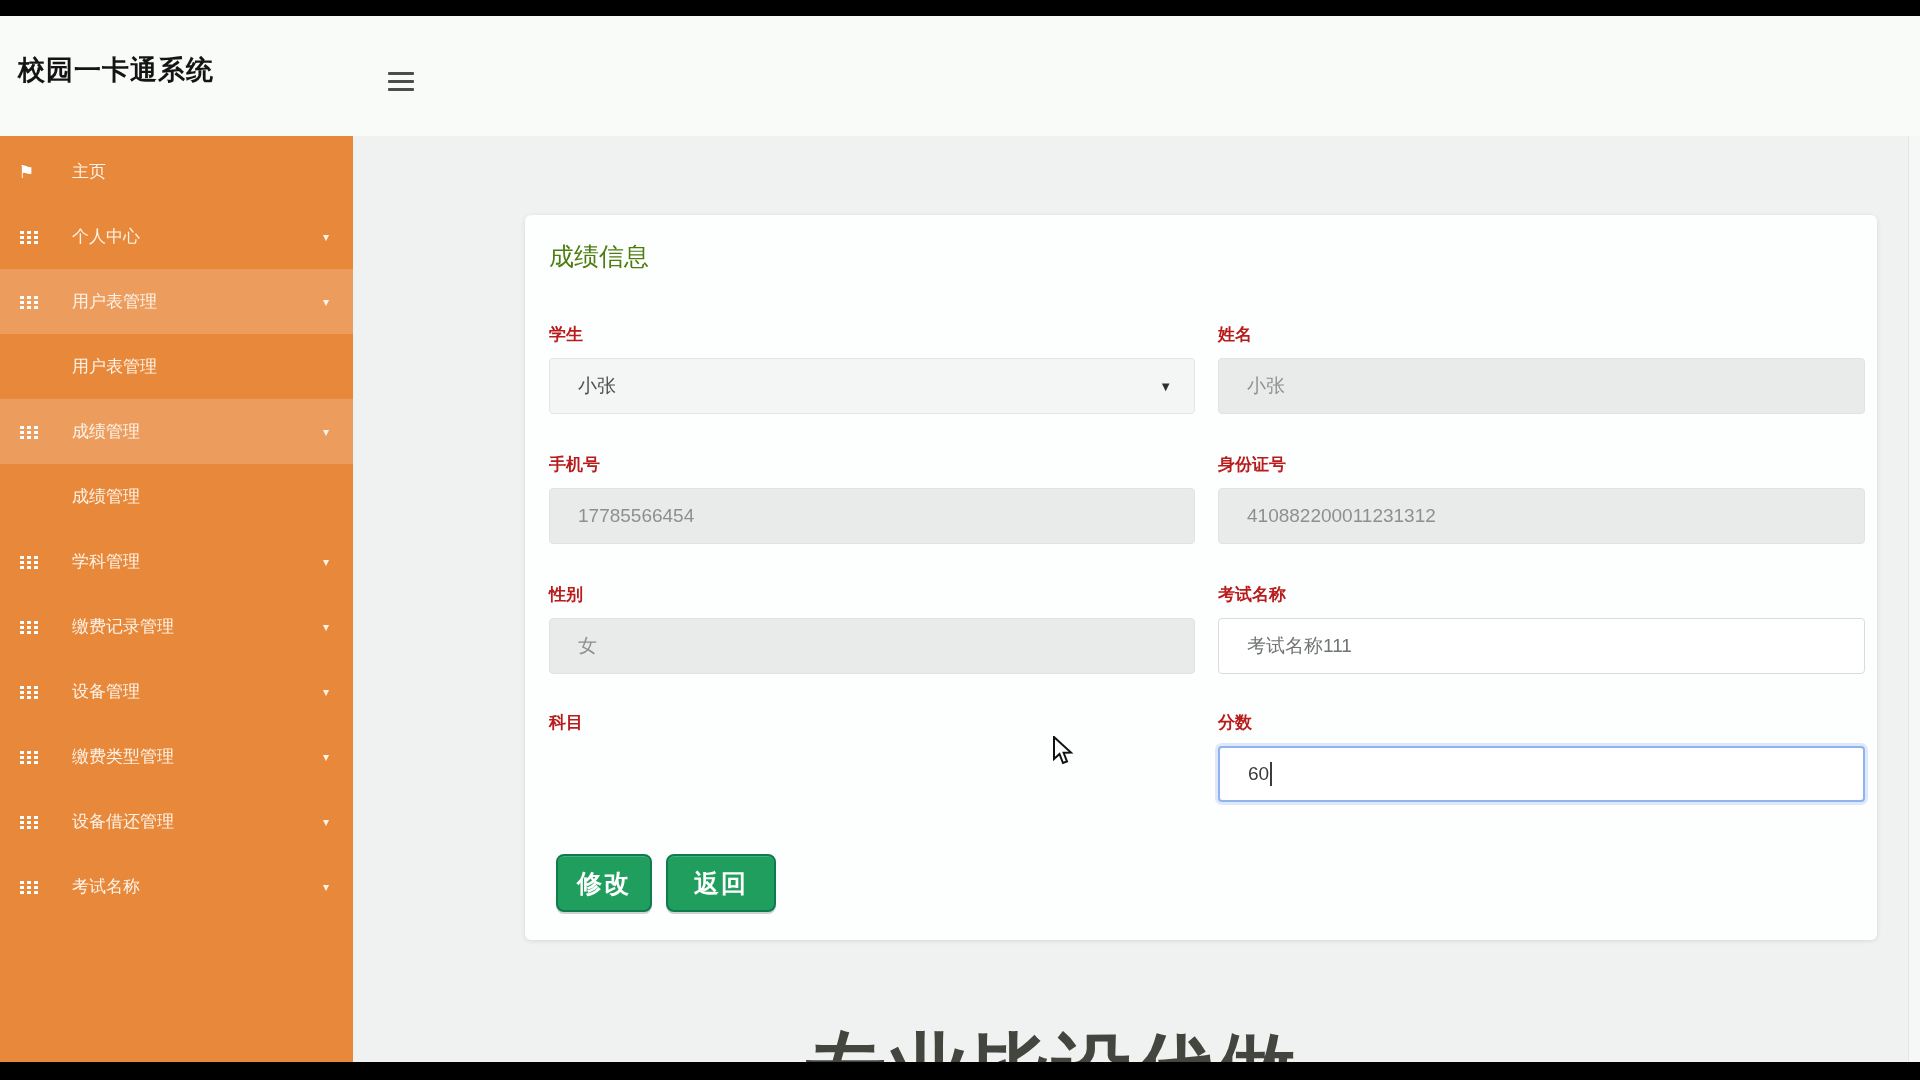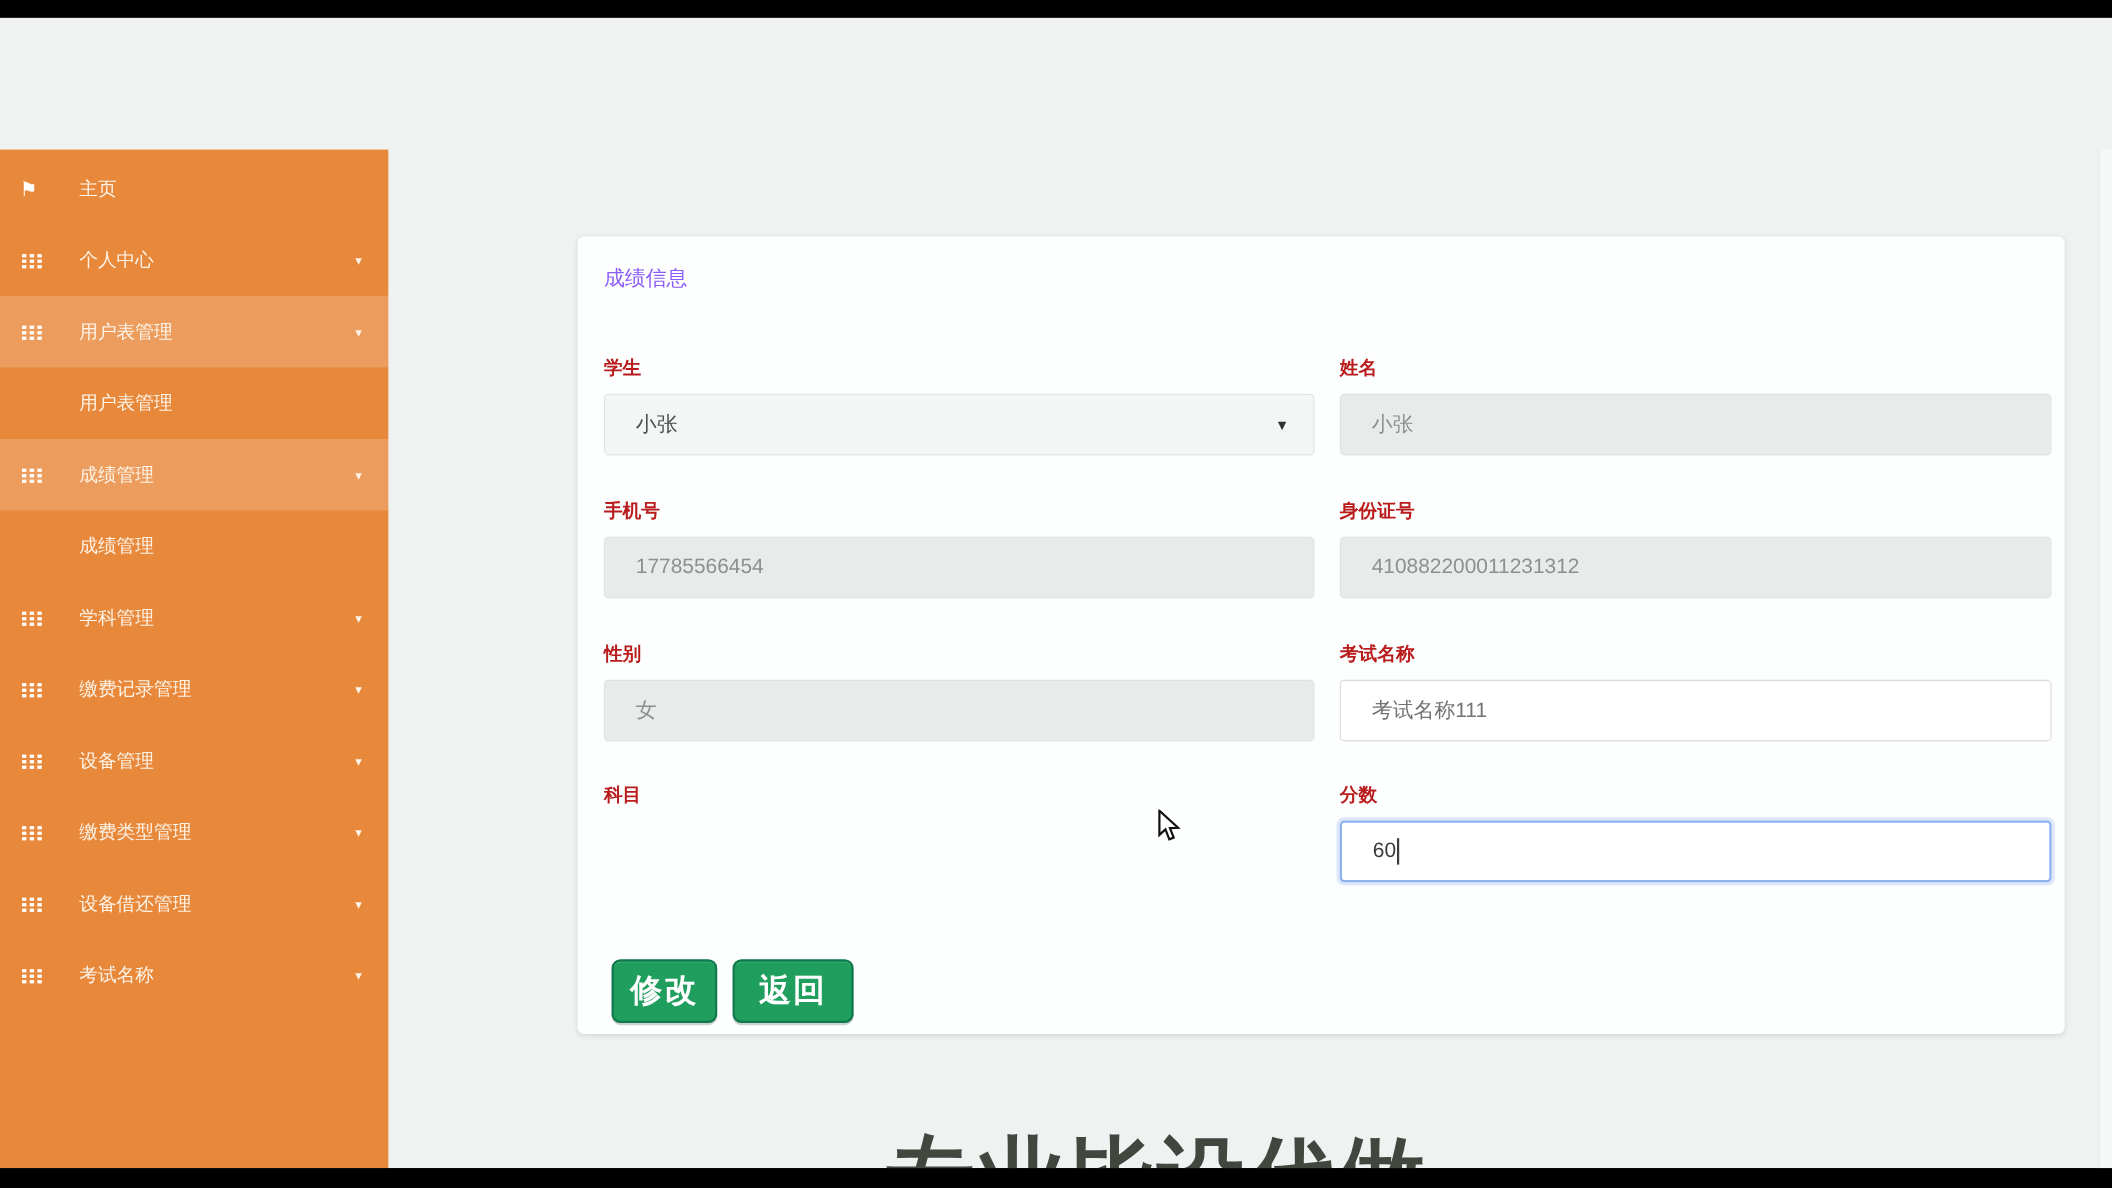"校园一卡通系统" div.header { html: none -> <div> <div>校园一卡通系统</div> <div> <span></span> <span></span> <span></span> </div> </div> }
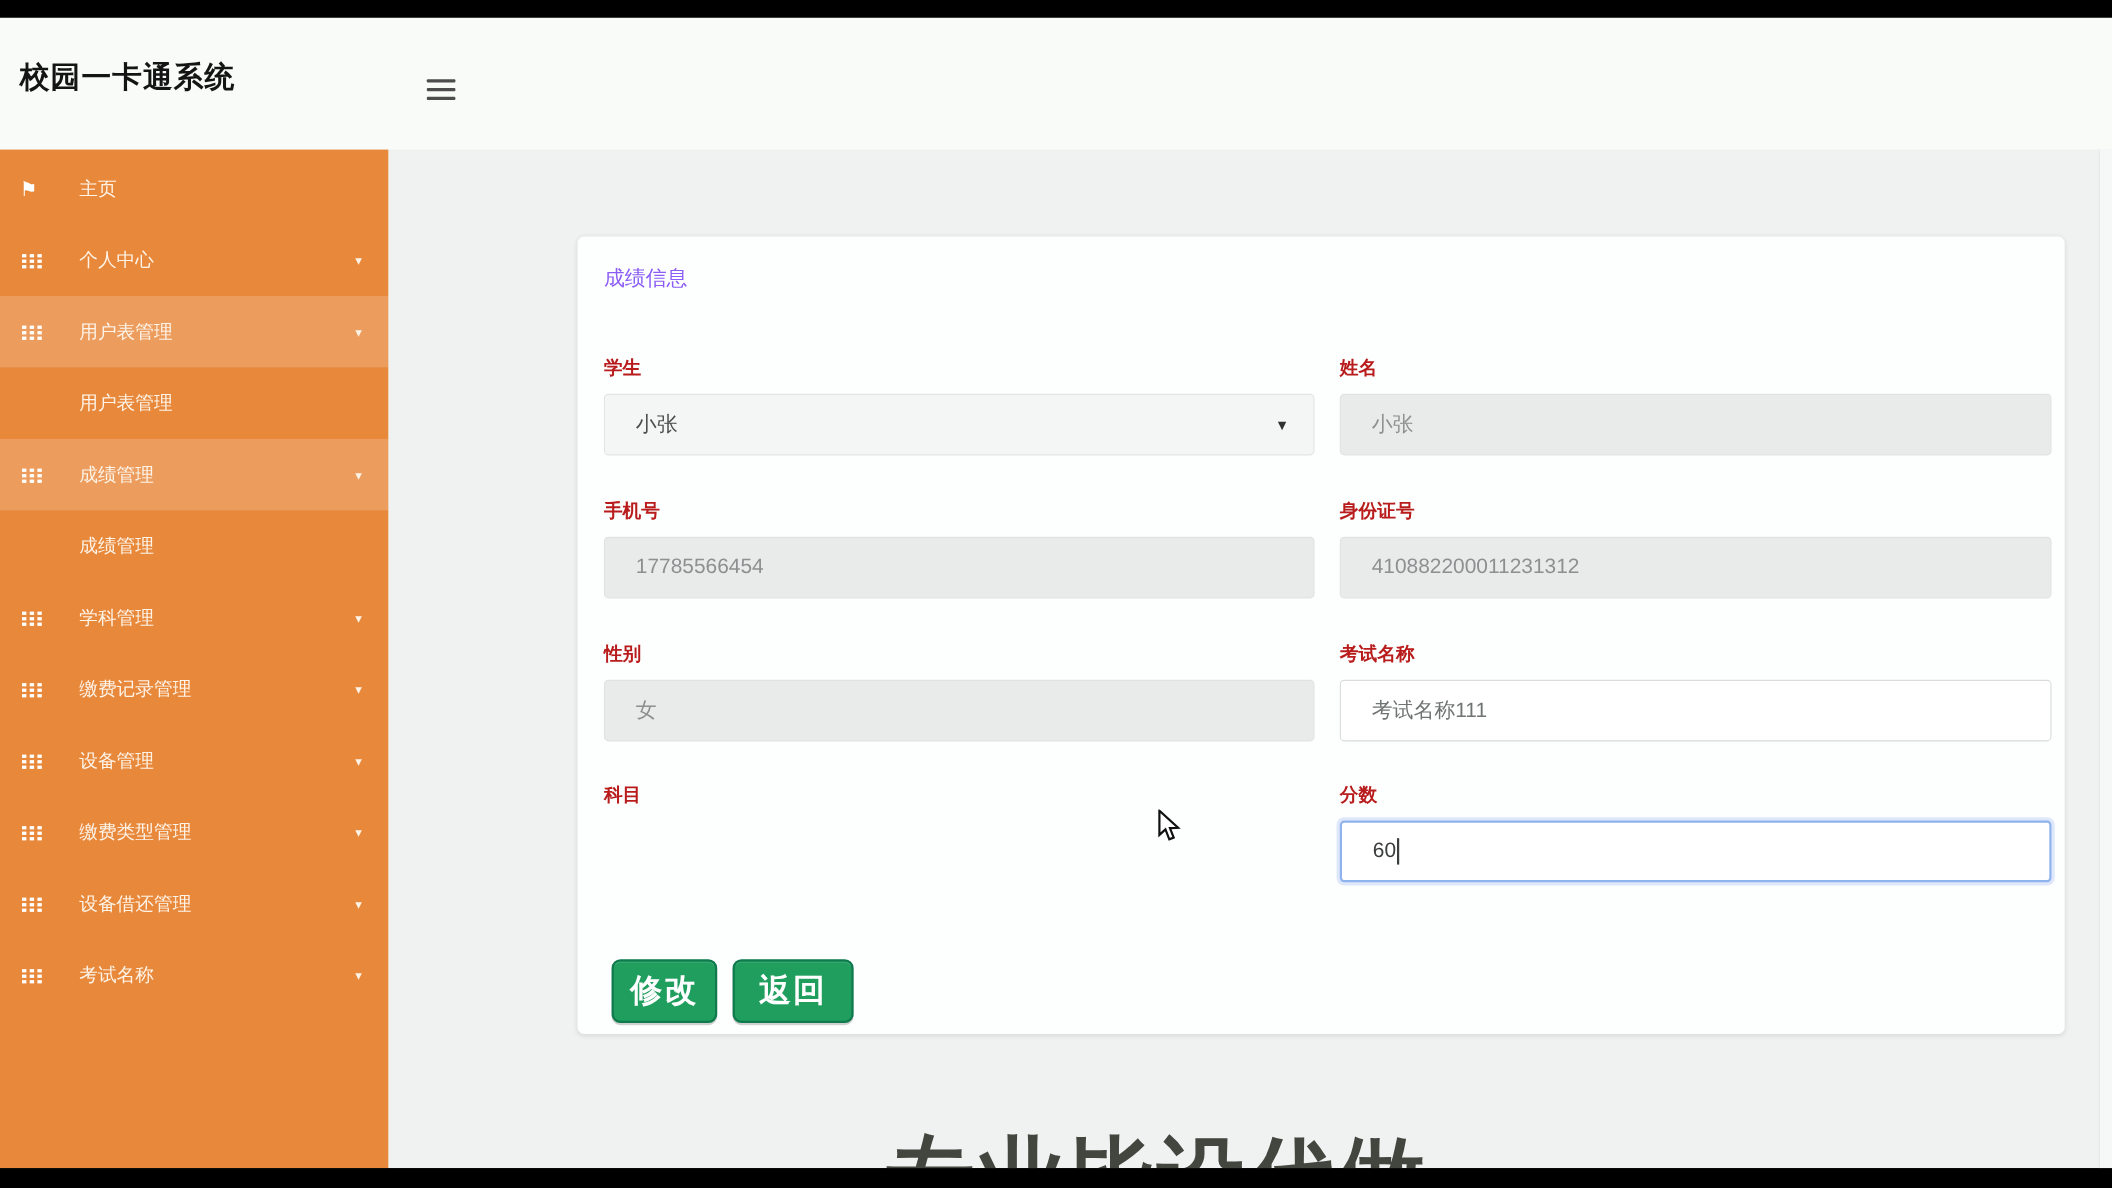"成绩信息" .form-title { color: #8b5cf6 -> #4d7c0f; font-size: 19px -> 25px }
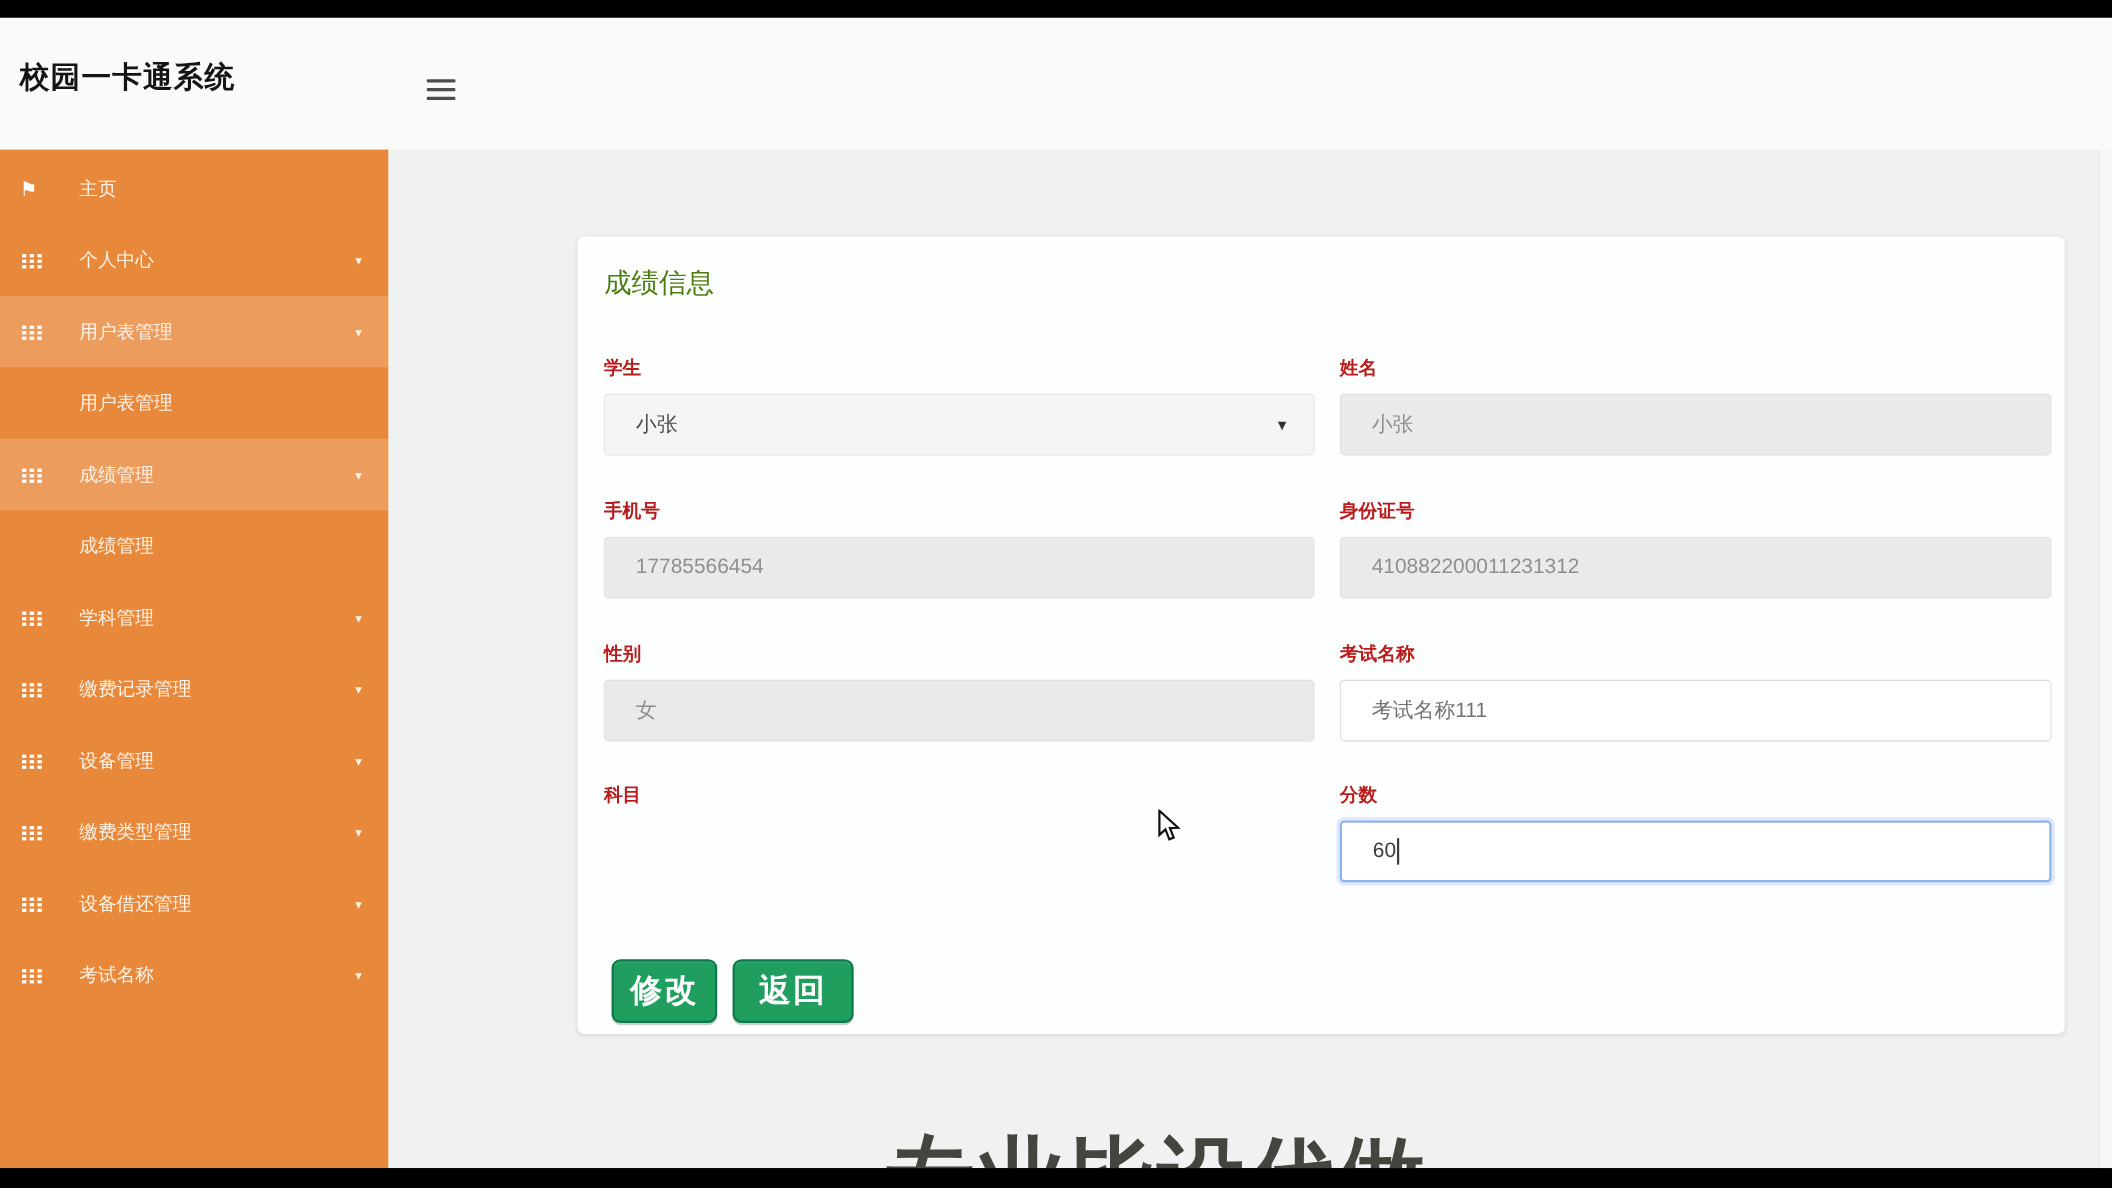"修改" .btn { font-size: 29px -> 25px; top: 856px -> 838px }
